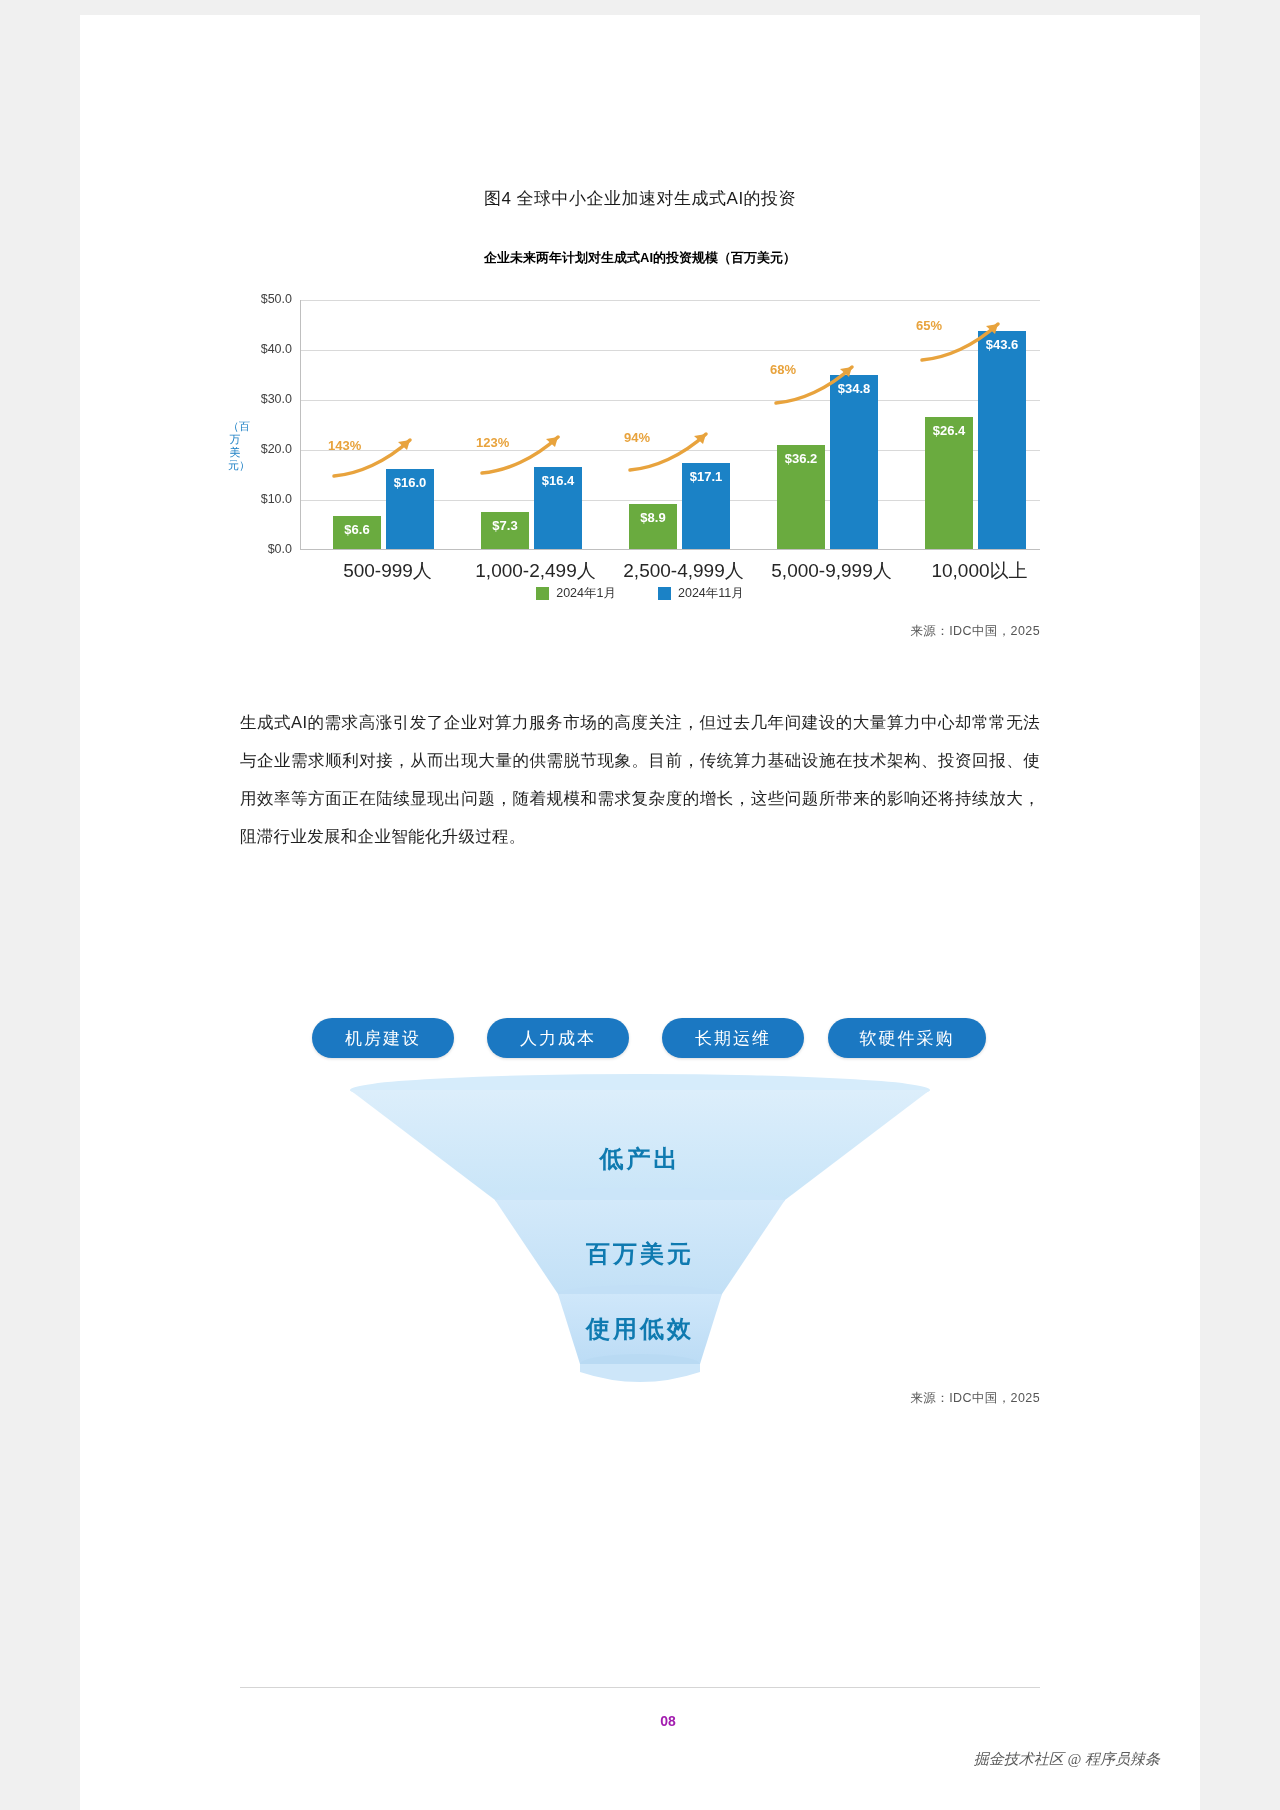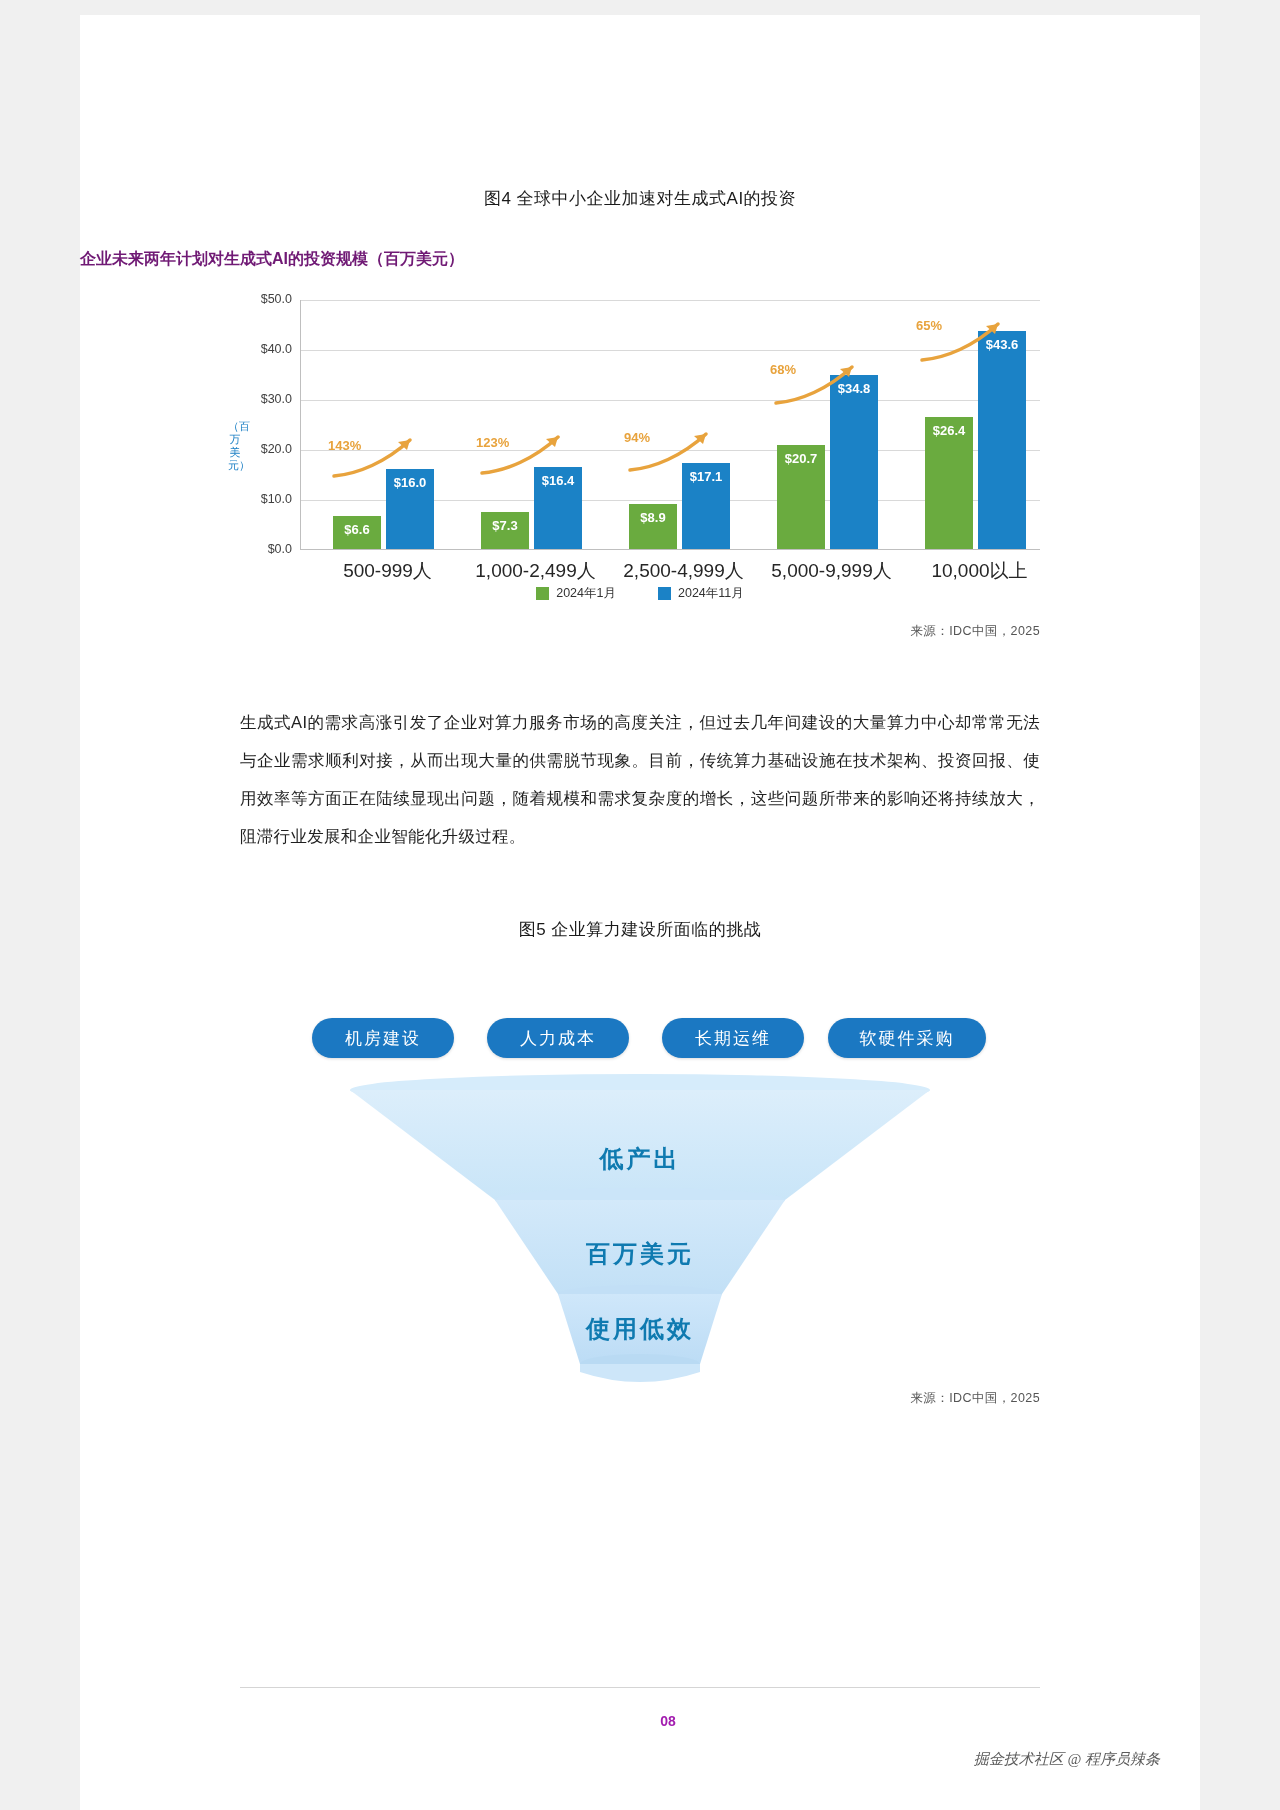"企业未来两年计划对生成式AI的投资规模（百万美元）" .chart-subtitle { color: #701a75 -> #000000; font-size: 16px -> 13px; text-align: left -> center }
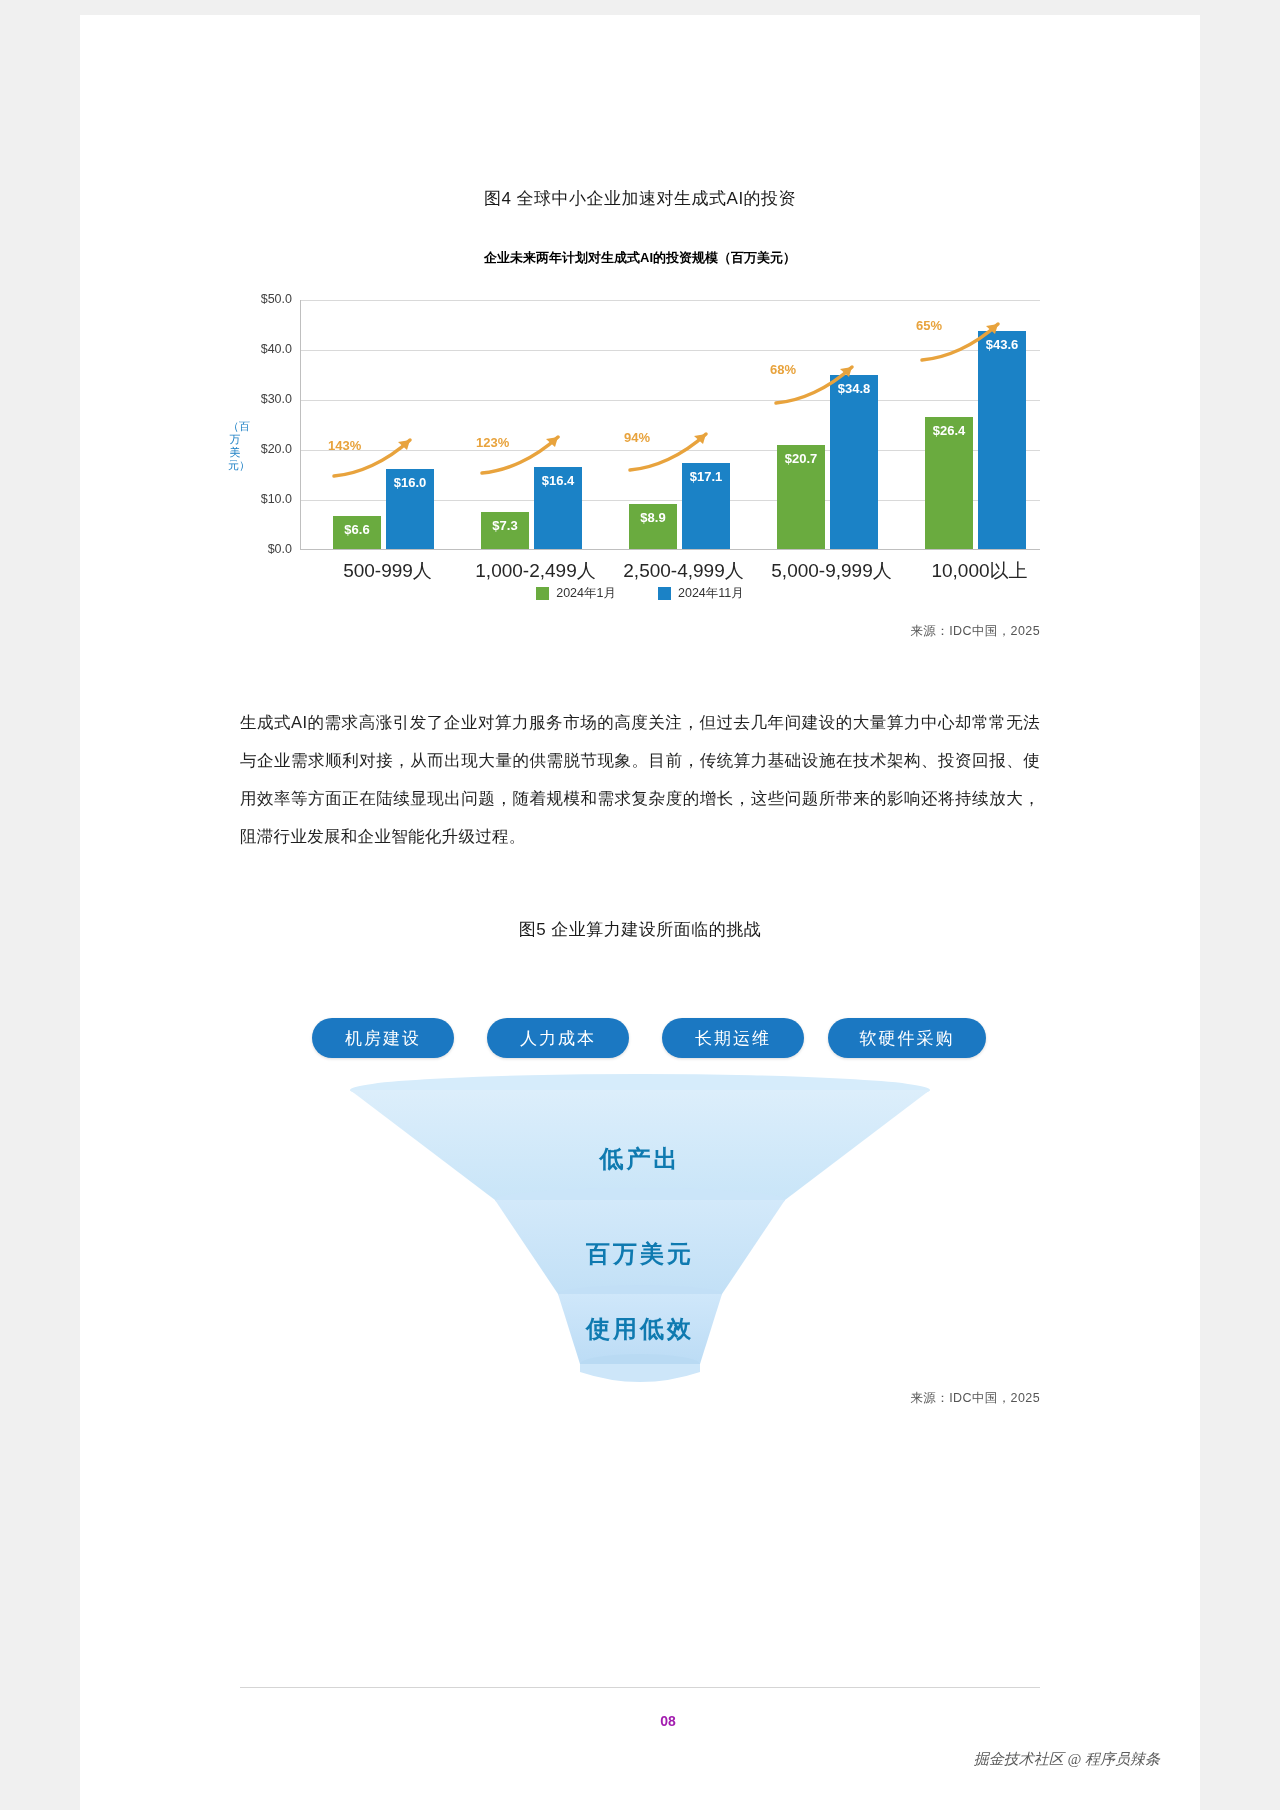"$20.7" span.bar-label { text: $20.7 -> $36.2 }
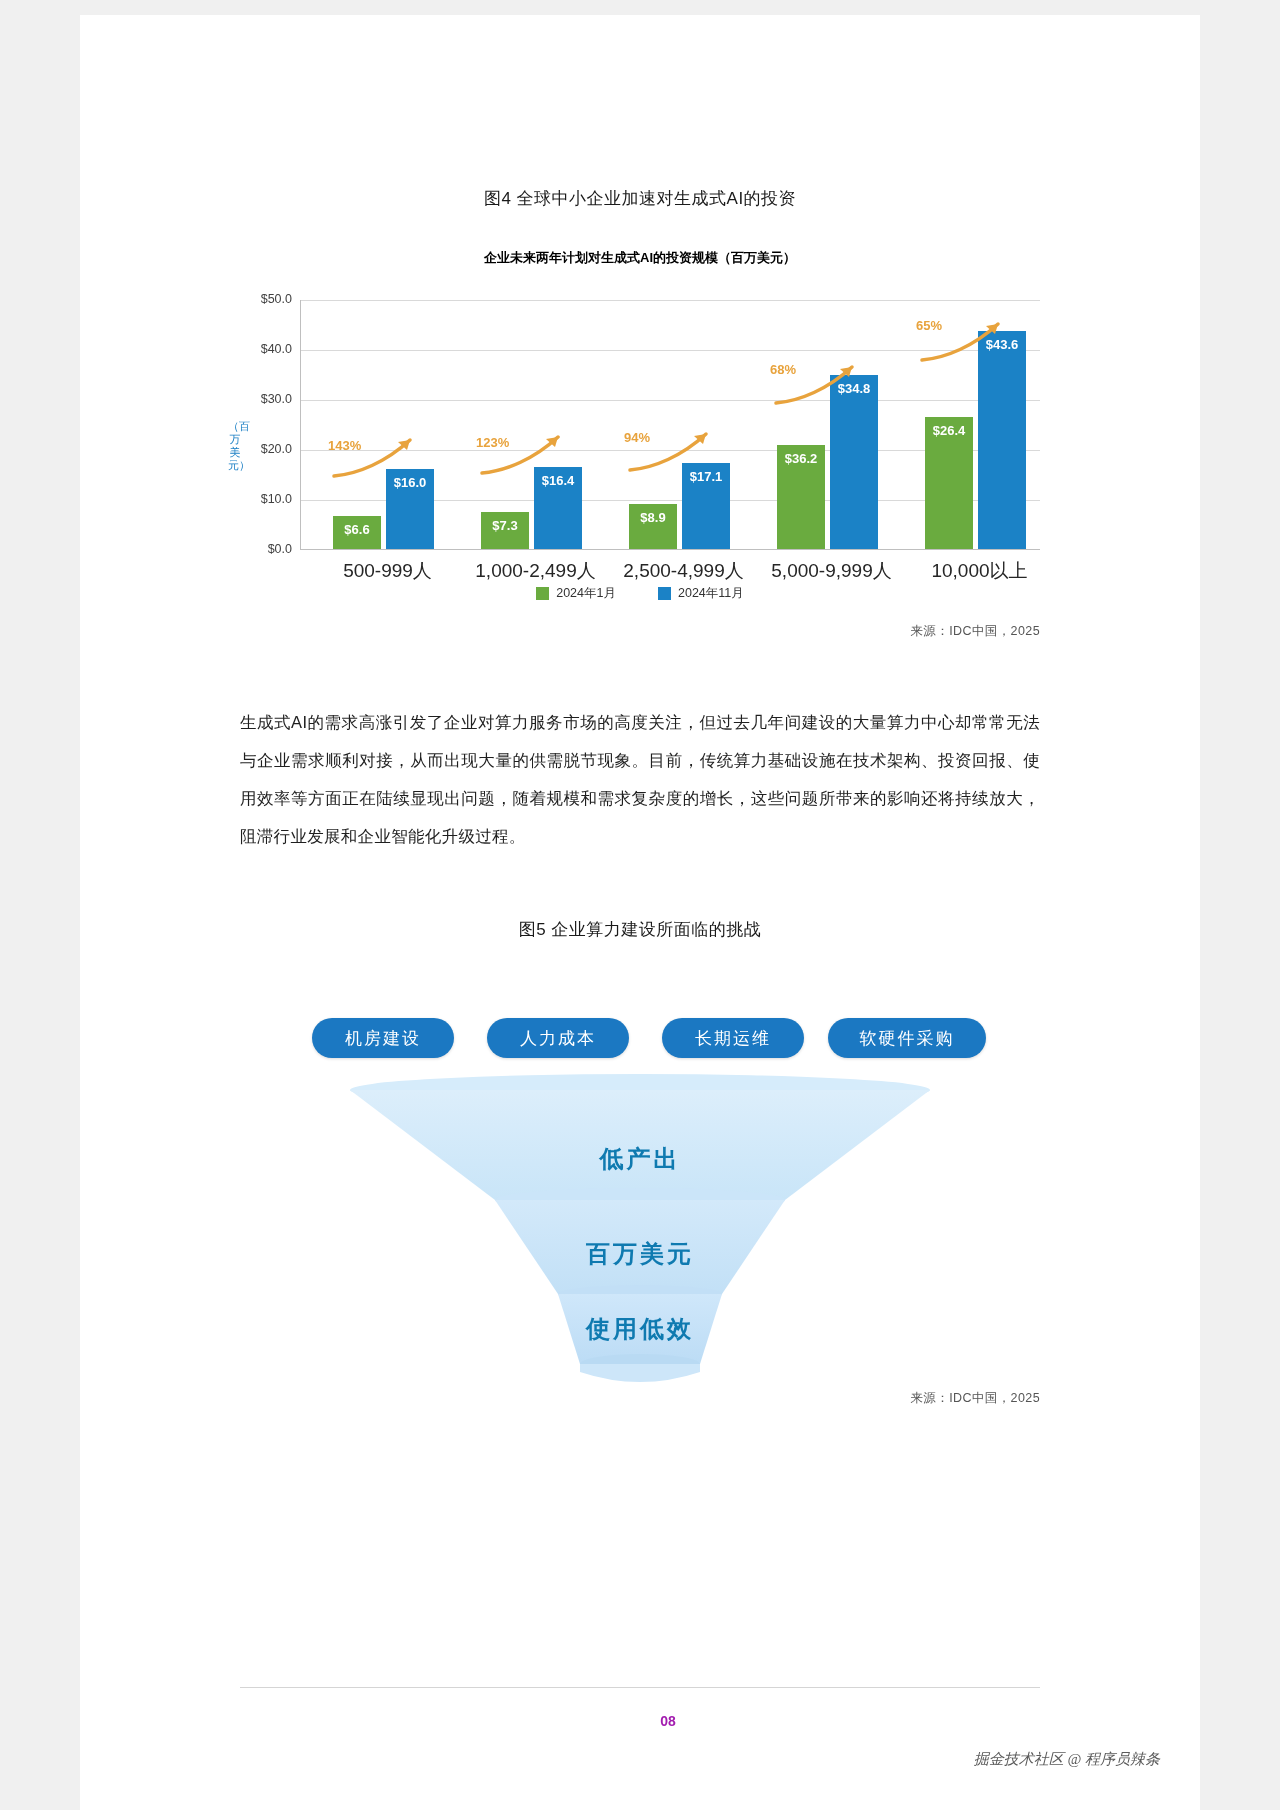"图5 企业算力建设所面临的挑战" div.fig-title { html: <div>图5 企业算力建设所面临的挑战</div> -> none }
